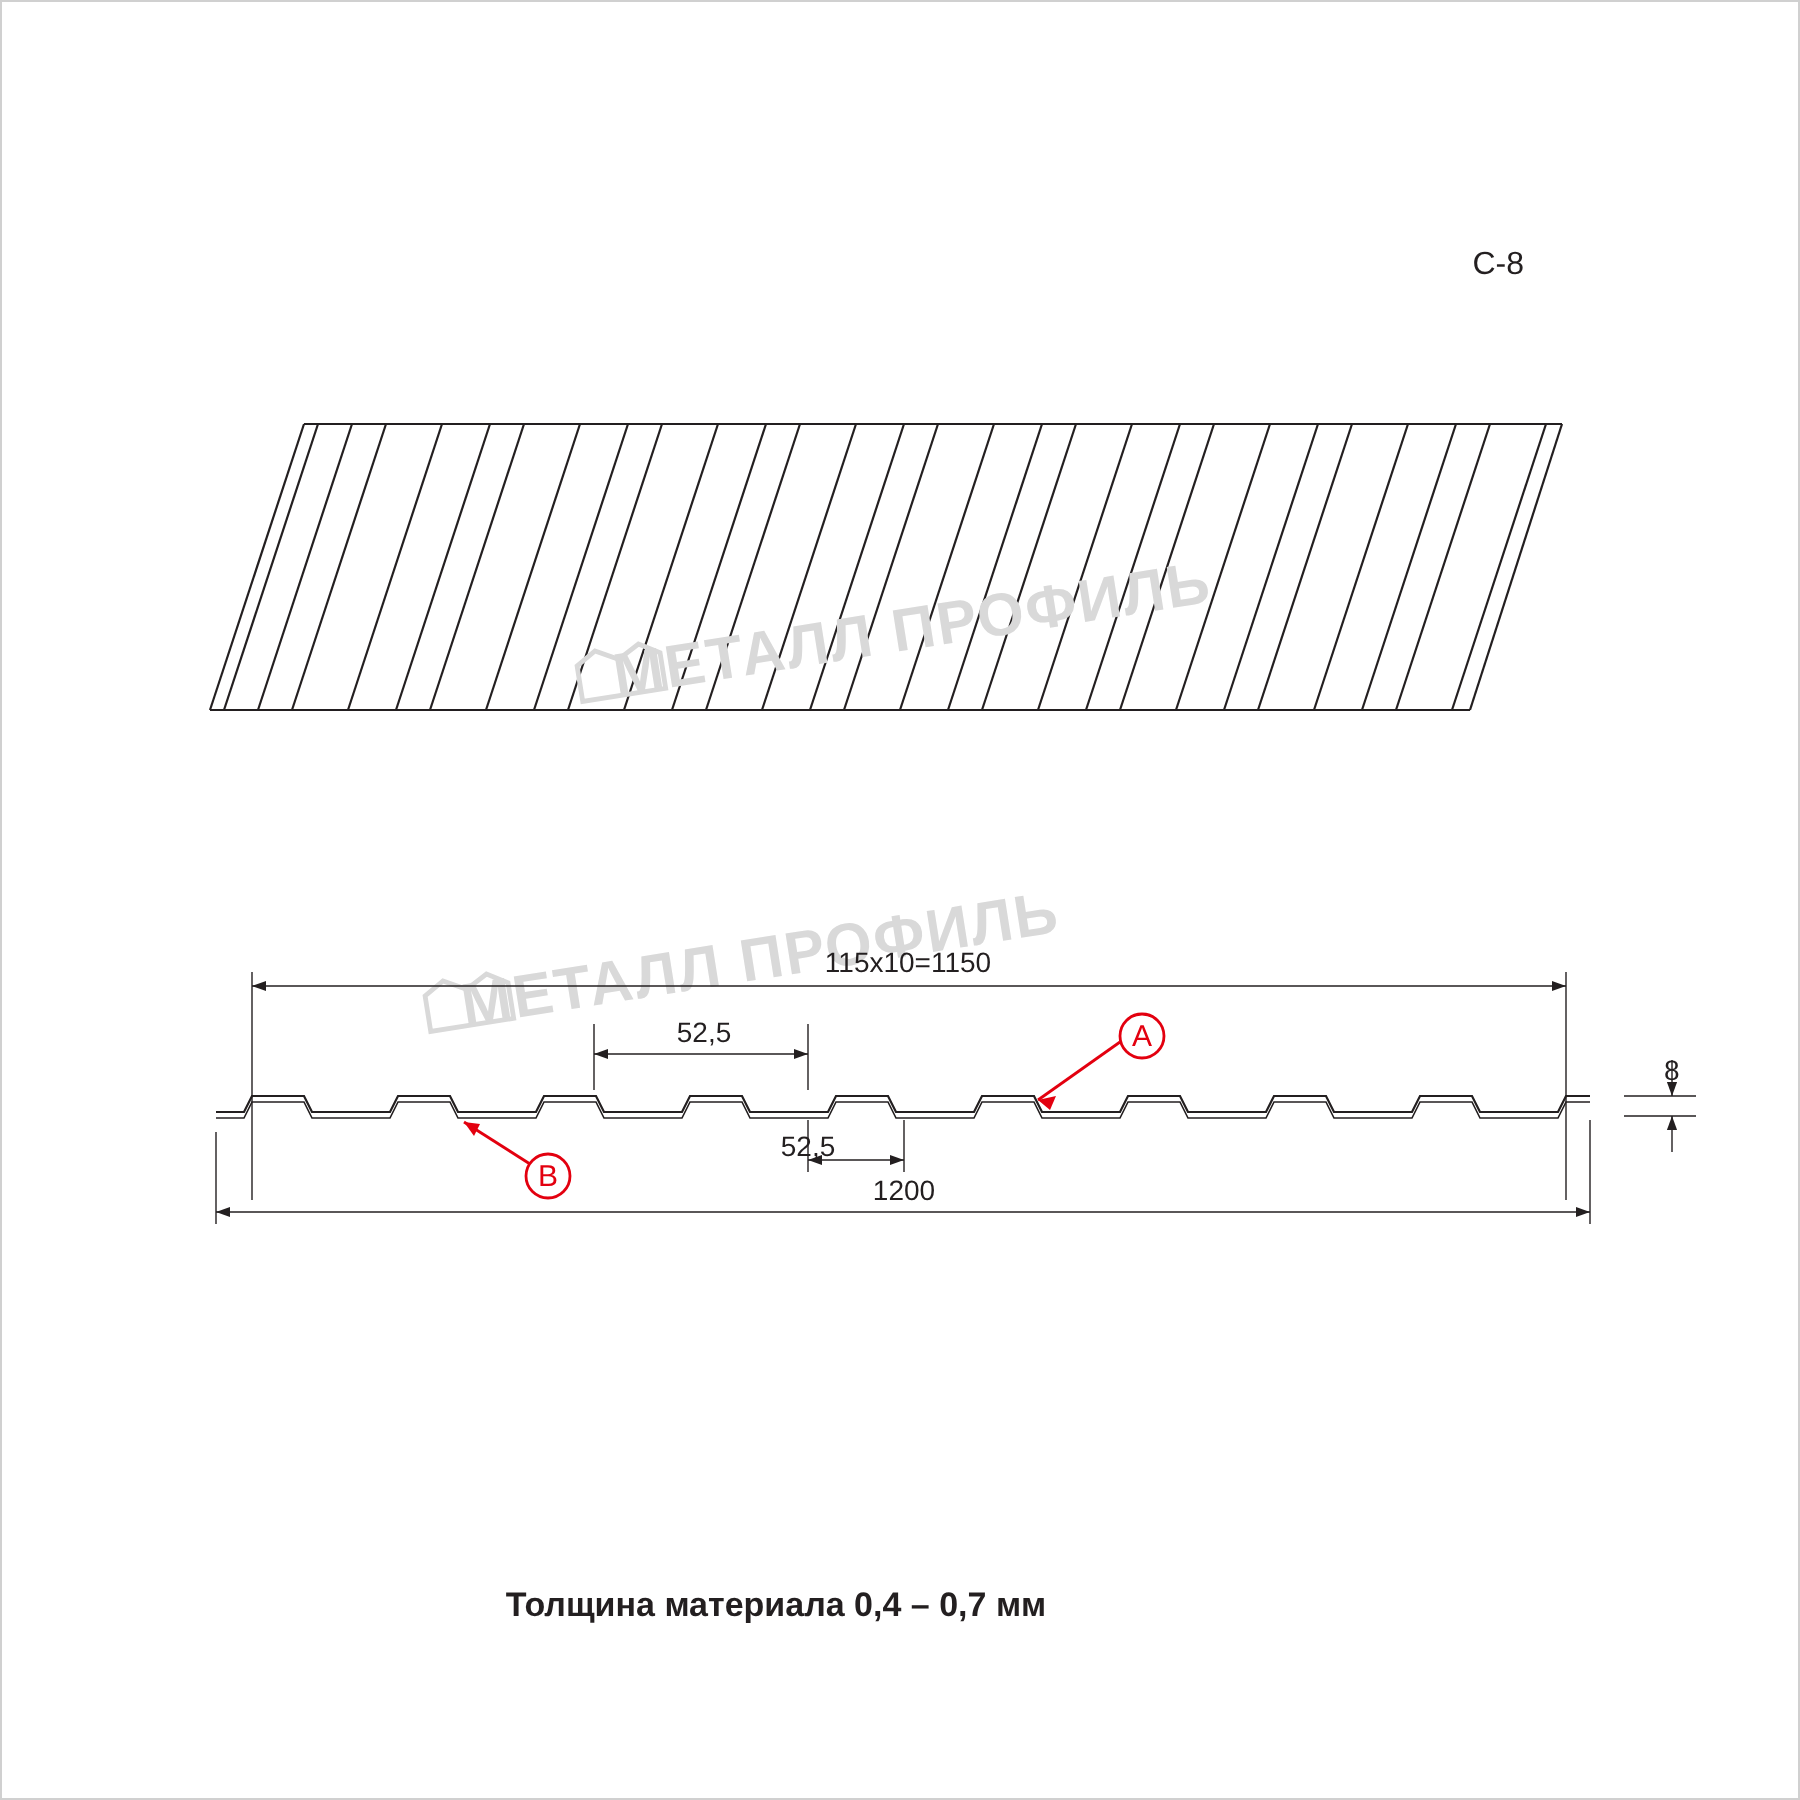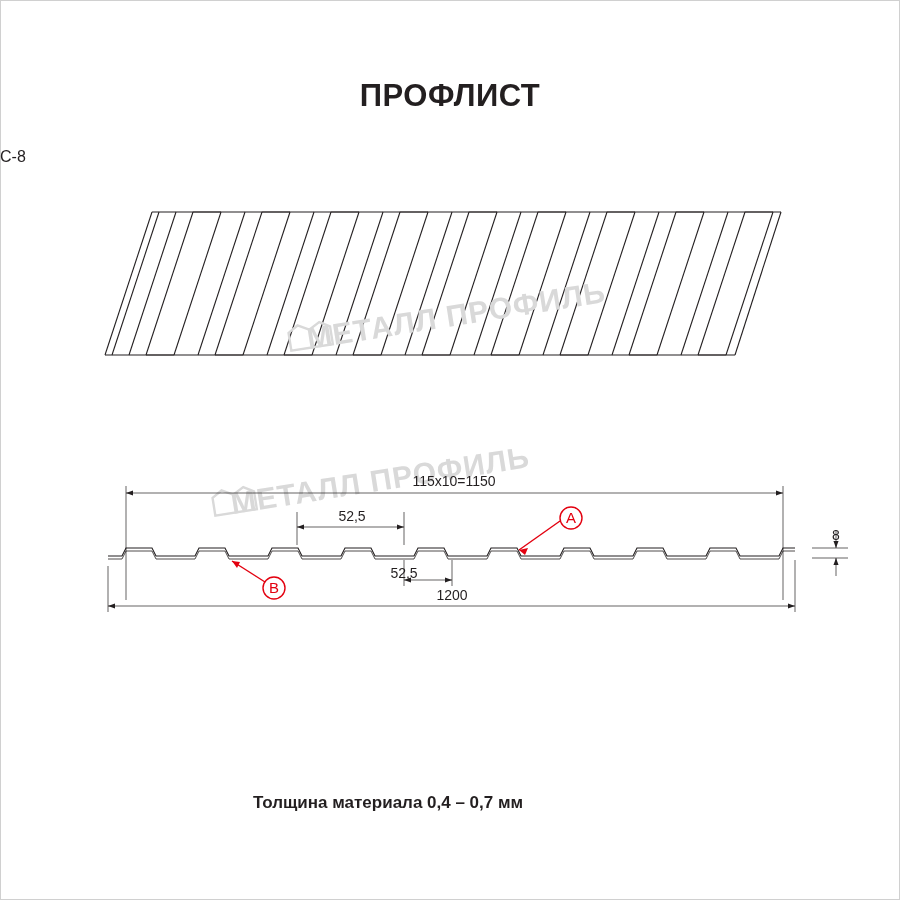"ПРОФЛИСТ" div.title { html: <div>ПРОФЛИСТ</div> -> none }
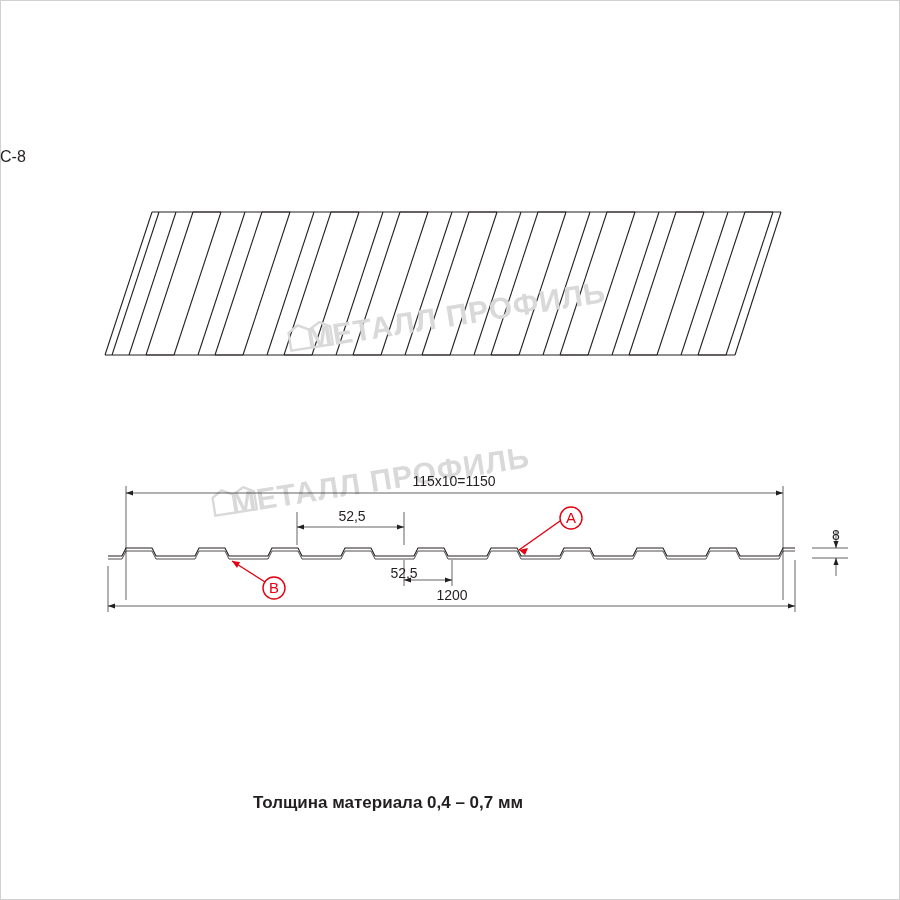"С-8" .subtitle { text-align: left -> right; top: 148px -> 124px }
